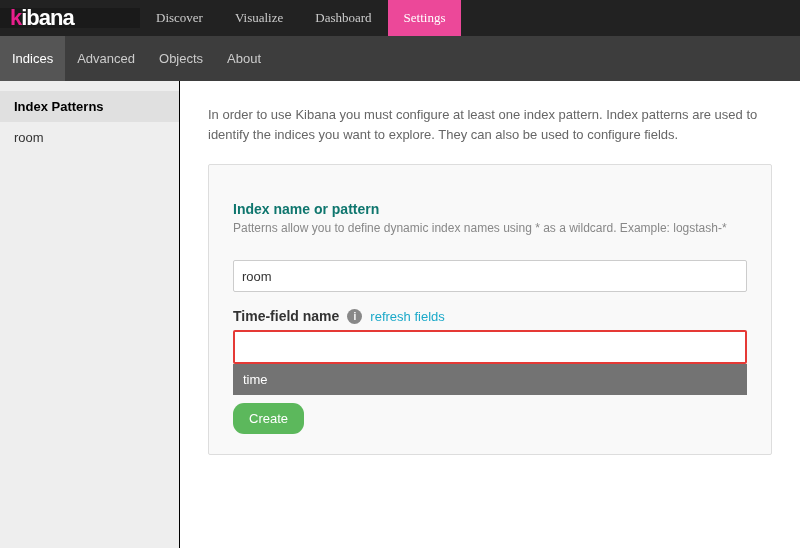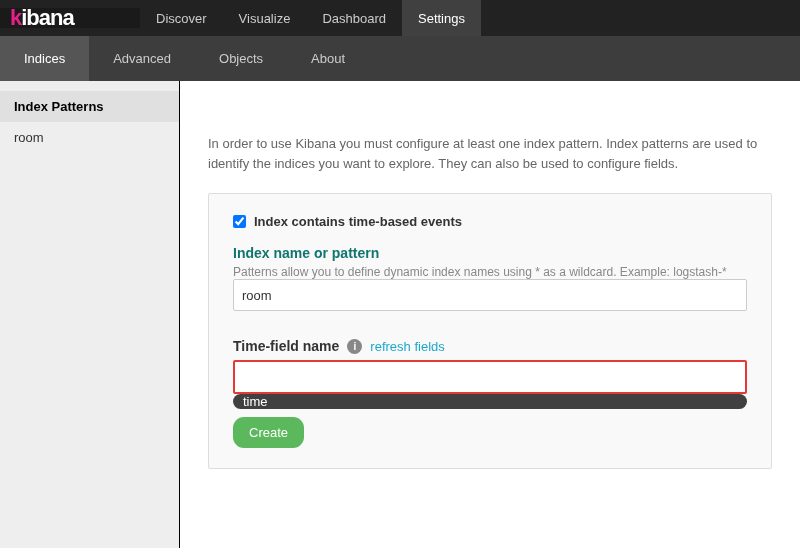"Discover" .nav-links { font-family: none -> Liberation Serif, serif }
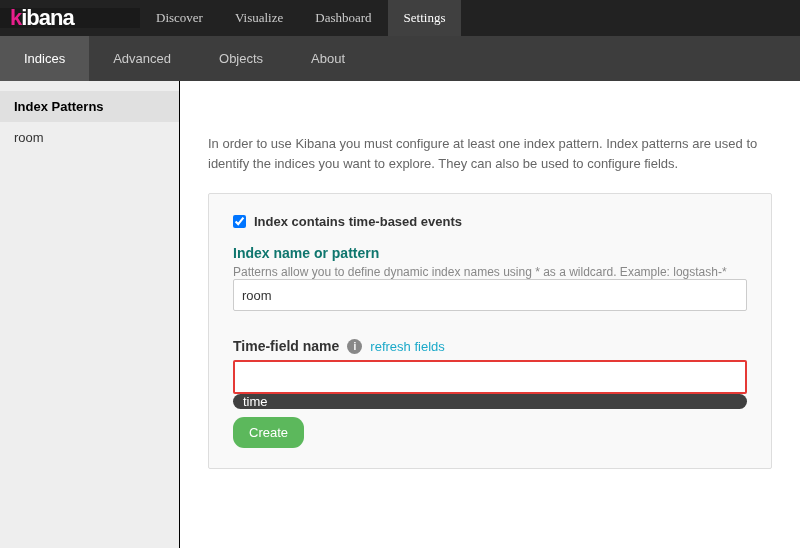"Settings" .nav-link.active { background: #404040 -> #ec4899 }
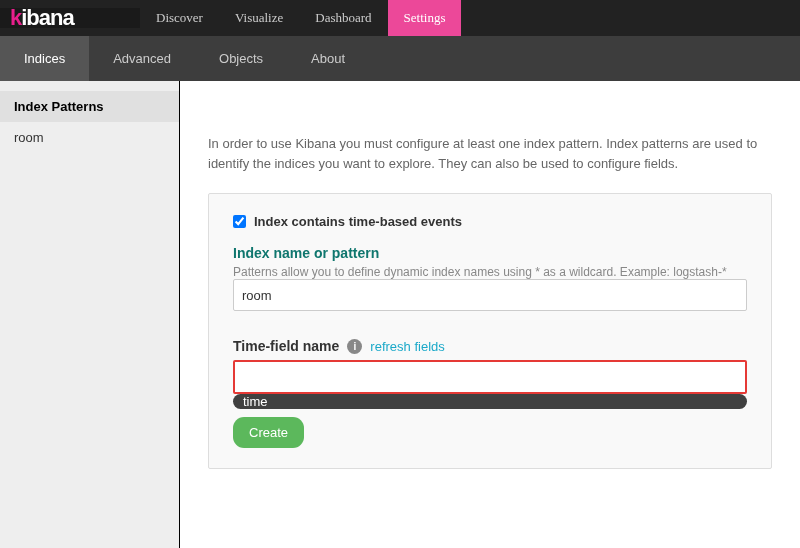"Indices" .sub-nav-link { padding: 0 24px -> 0 12px }
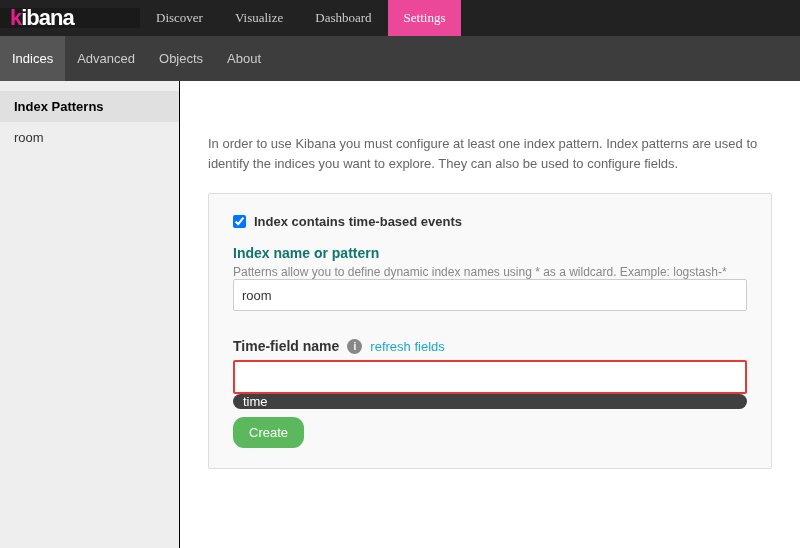"In order to use Kibana" .page-desc { margin-top: 29px -> none }
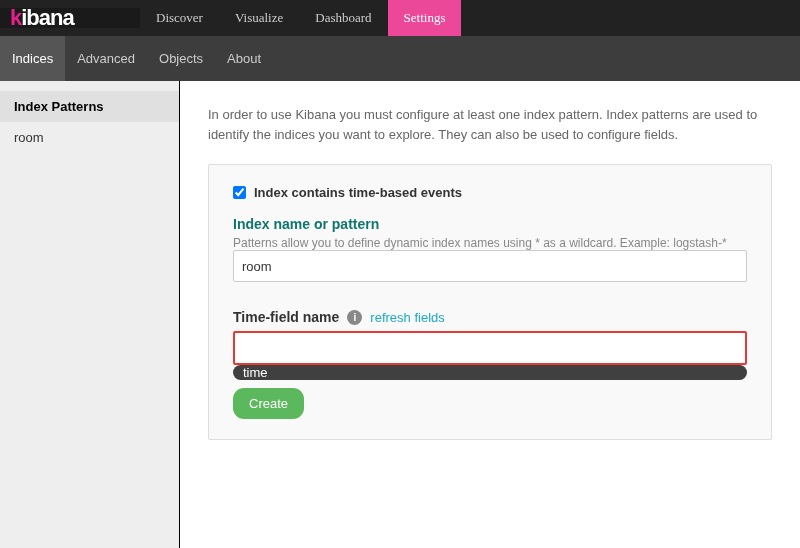"Index contains time-based events" div.checkbox-row { html: <div> <input> <label>Index contains time-based events</label> </div> -> none }
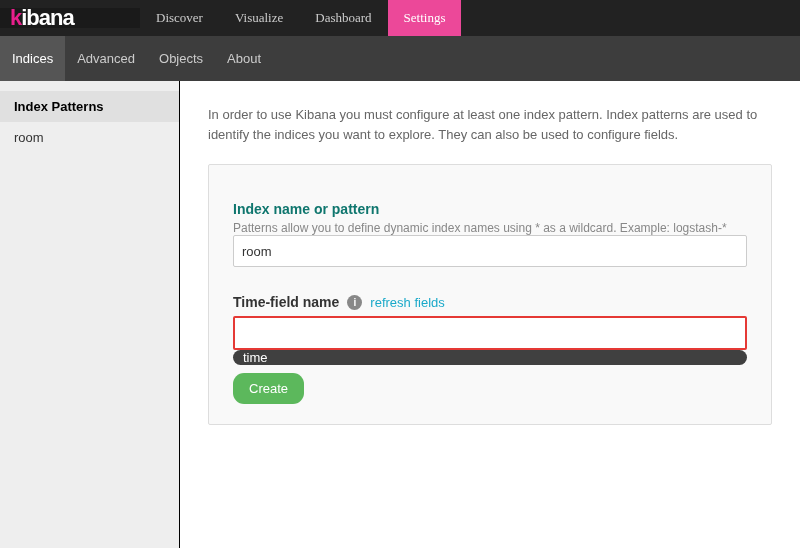"Patterns allow you to define" .field-hint { margin-bottom: 0 -> 25px }
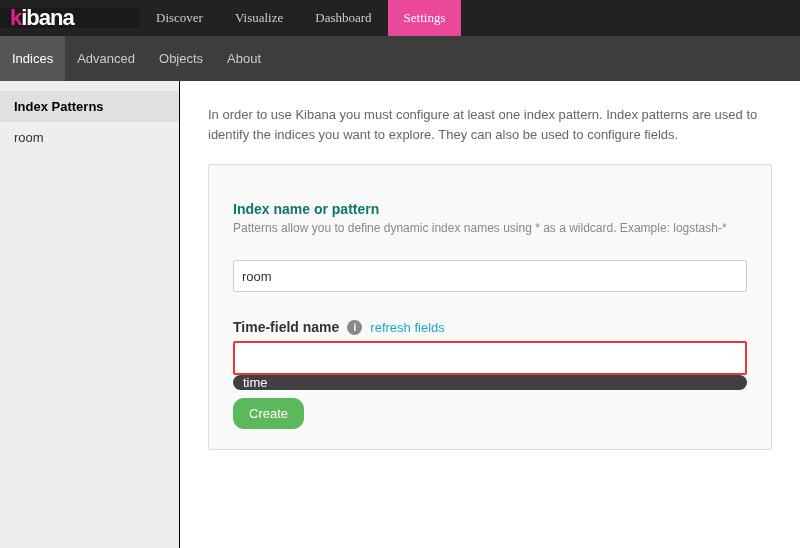"Time-field name" .time-field-row { margin-top: 27px -> 16px }
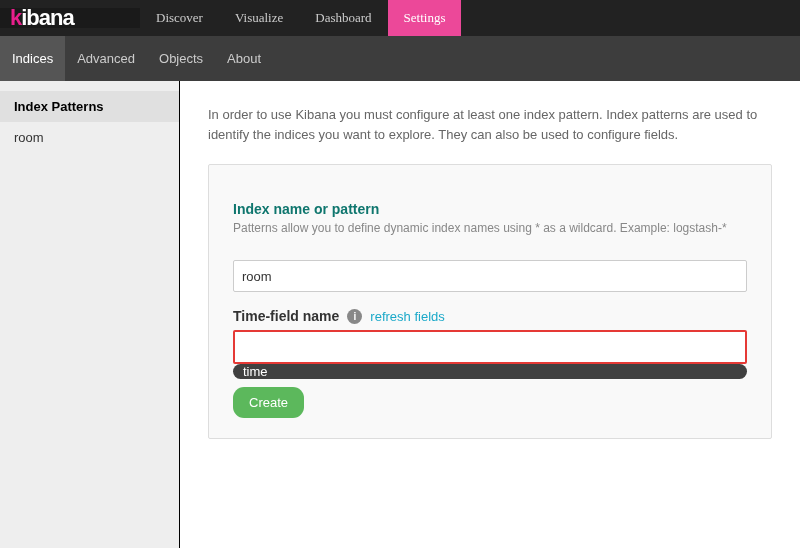"time" .dropdown-option { background: #404040 -> #737373; border-radius: 8px -> none; padding: 0 10px -> 8px 10px }
